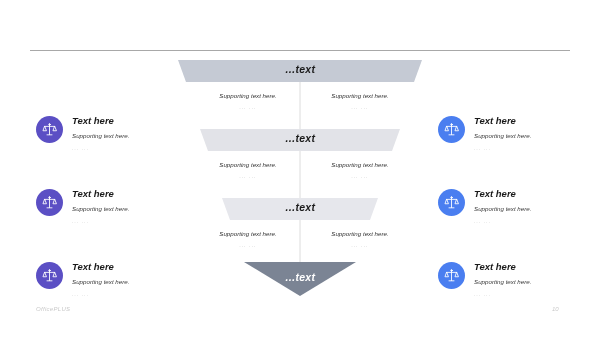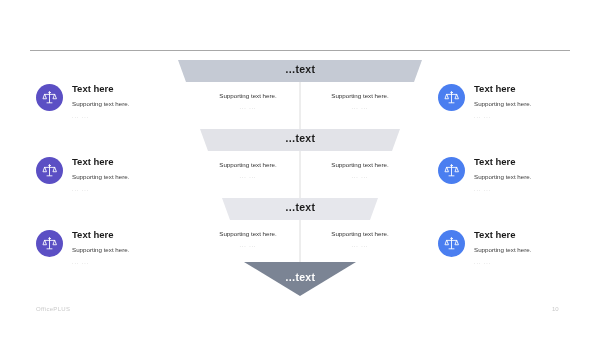"…text" .slide { font-style: none -> italic }
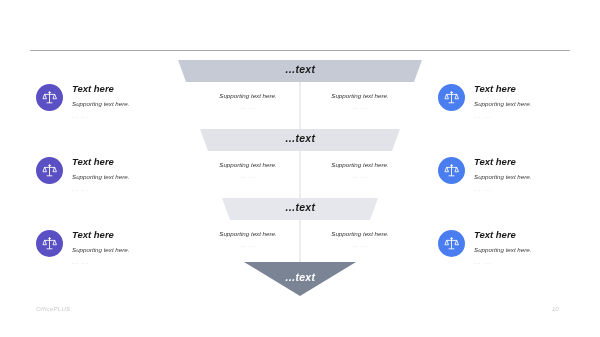"Text here" .side-item { margin-top: none -> 32px }
